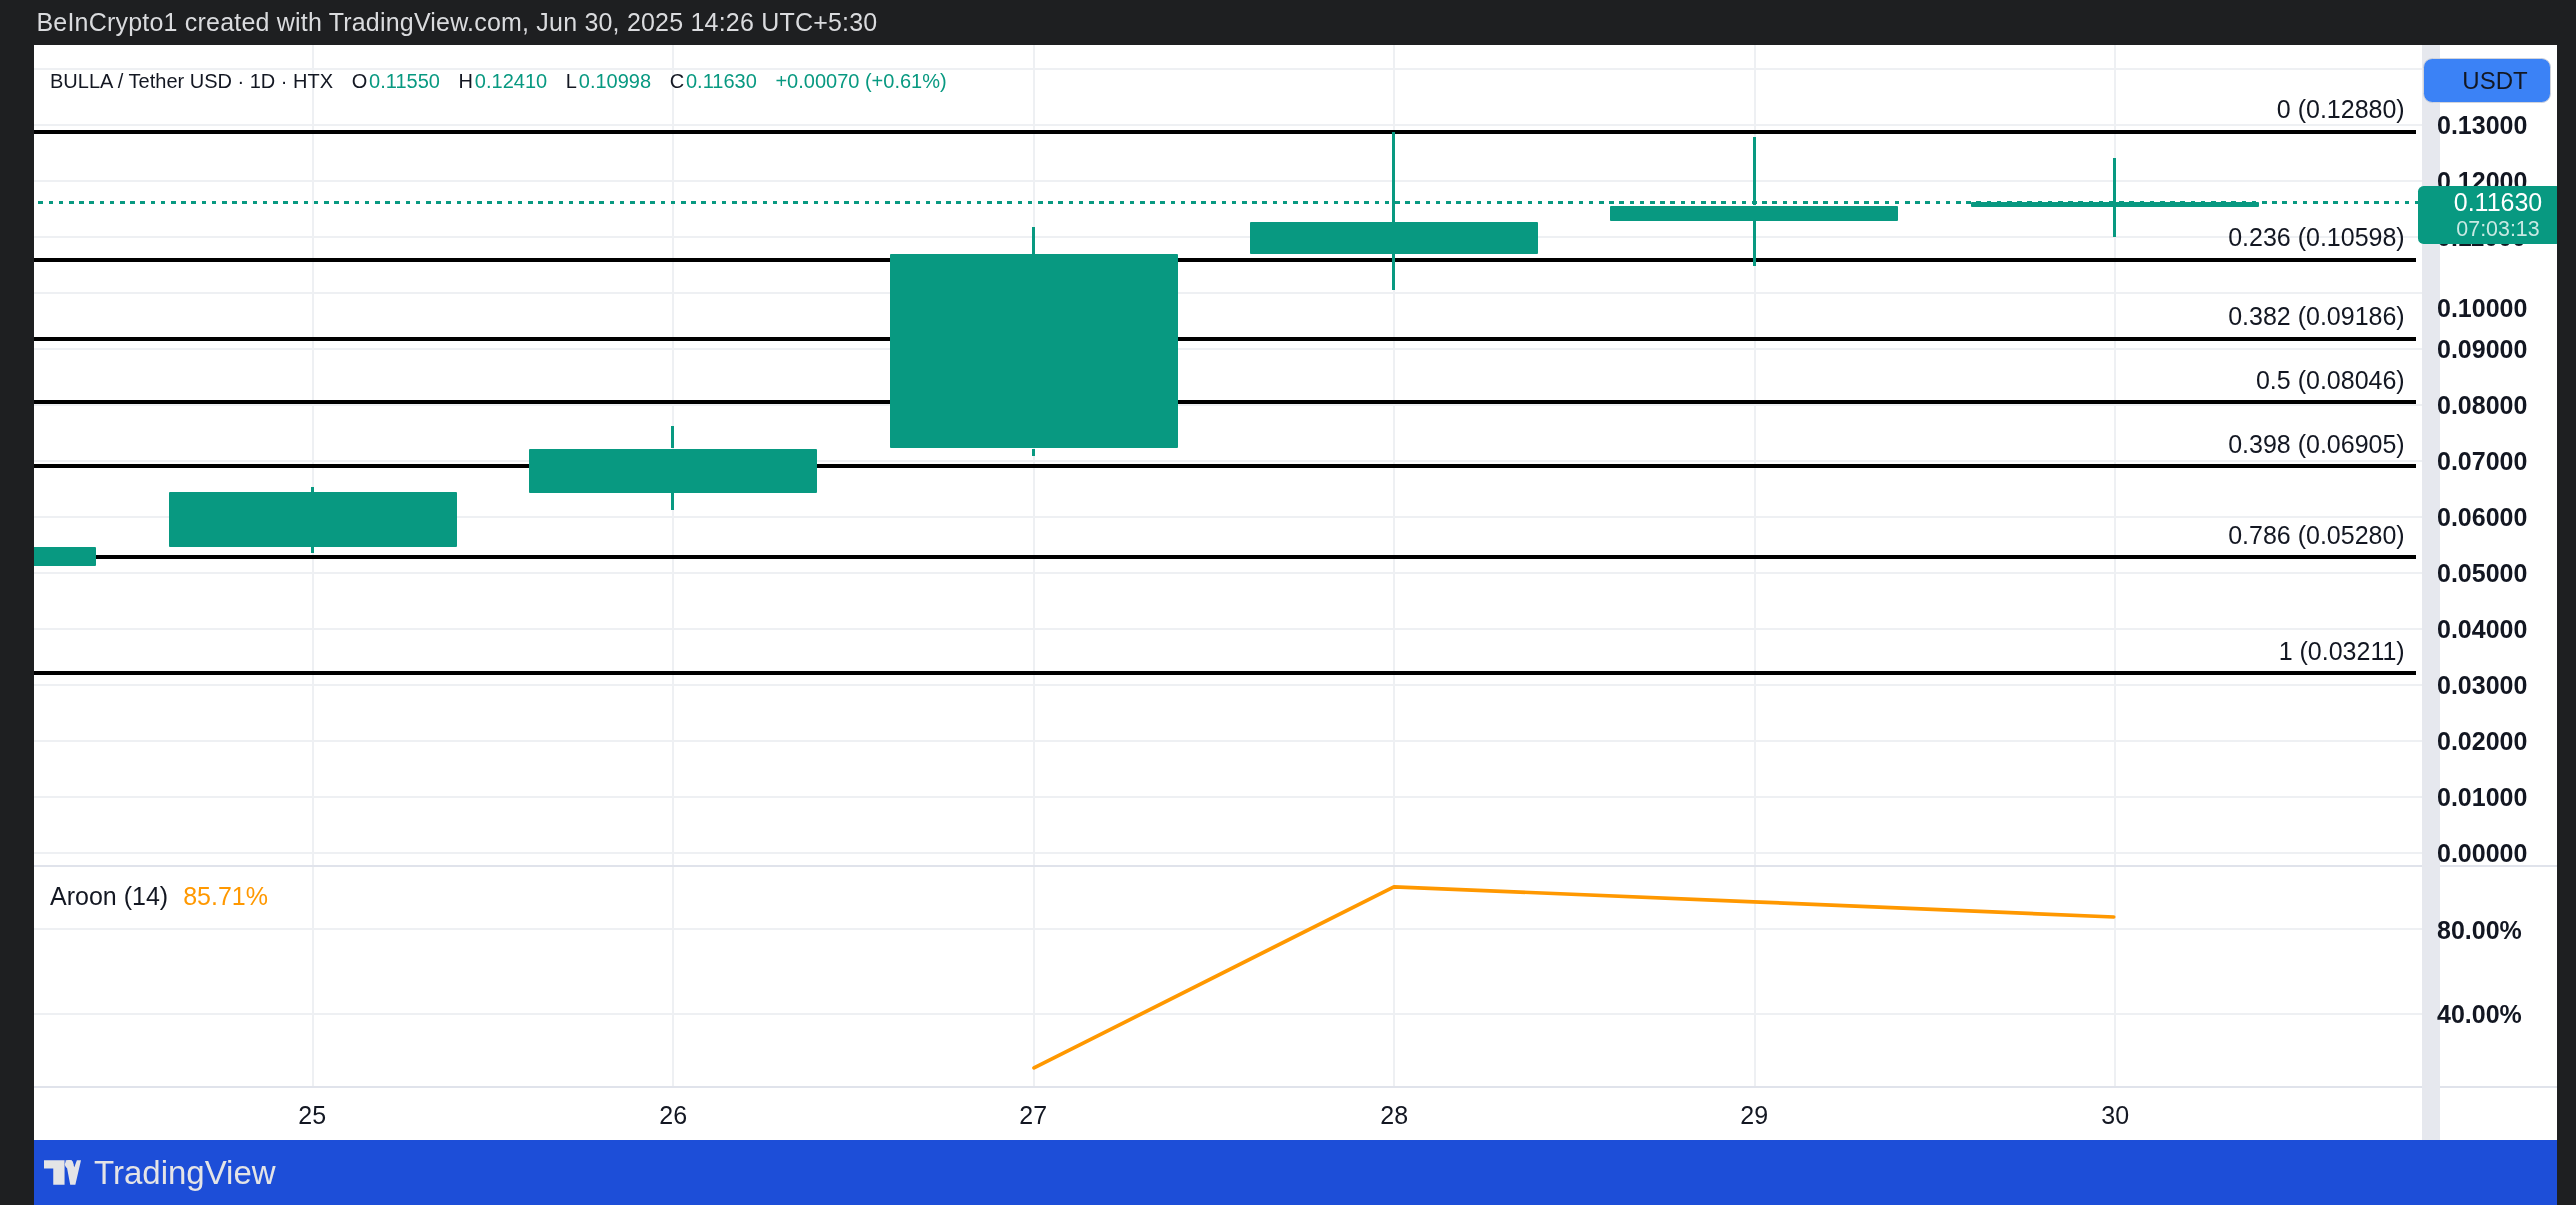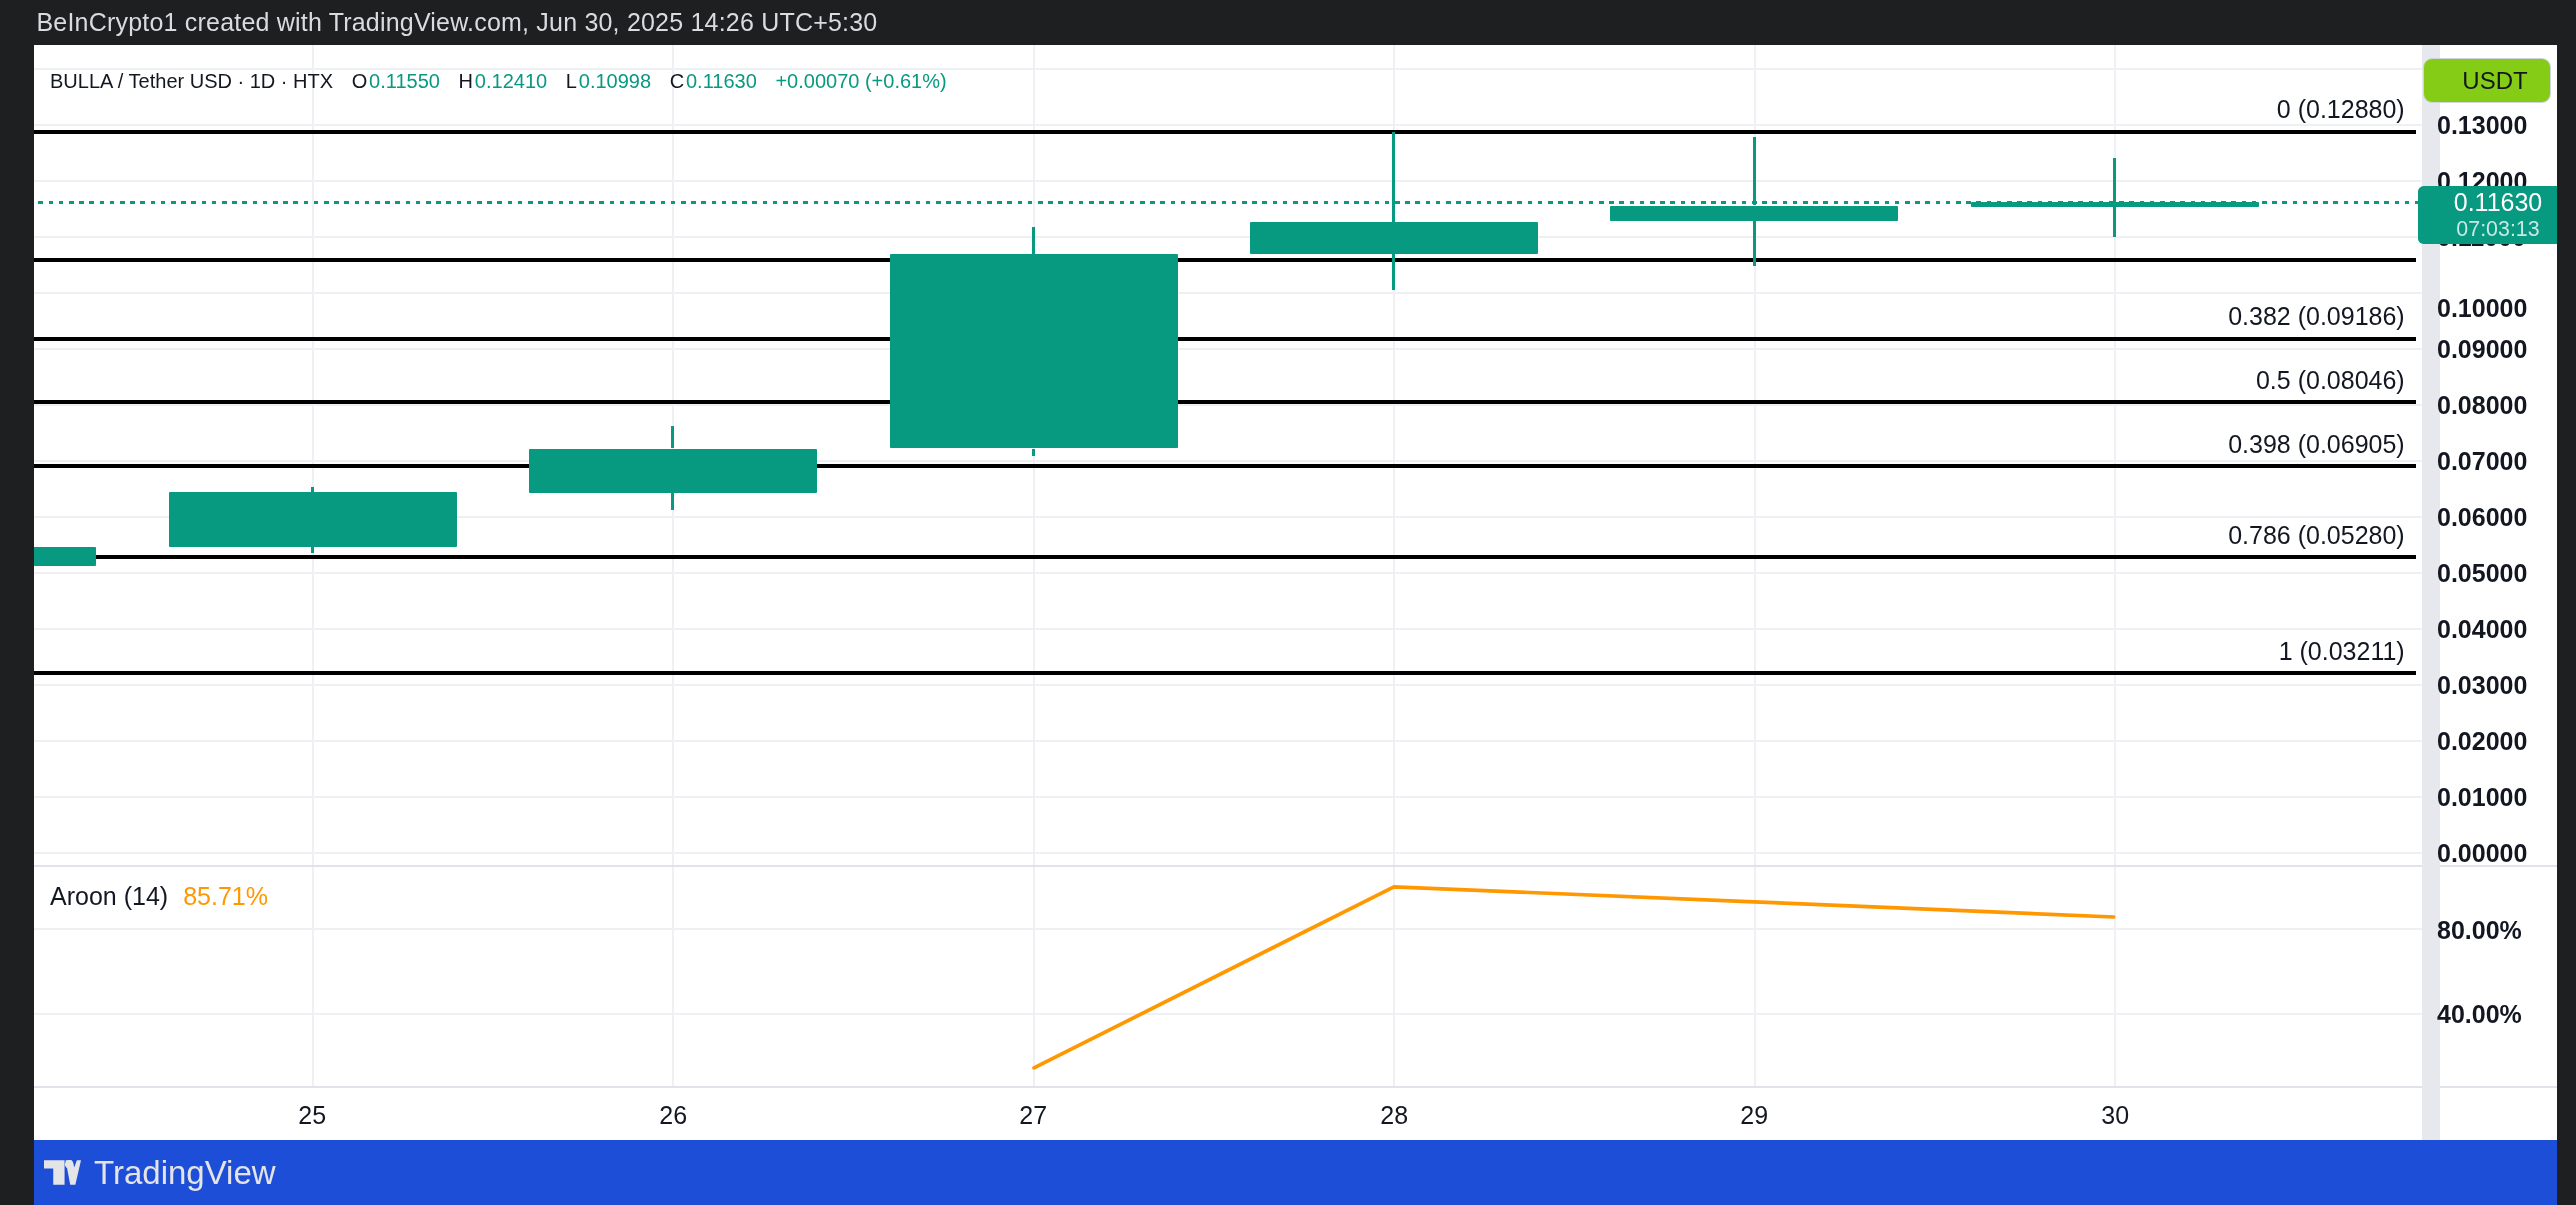"USDT" #currency-button { background: #84cc16 -> #3b82f6 }
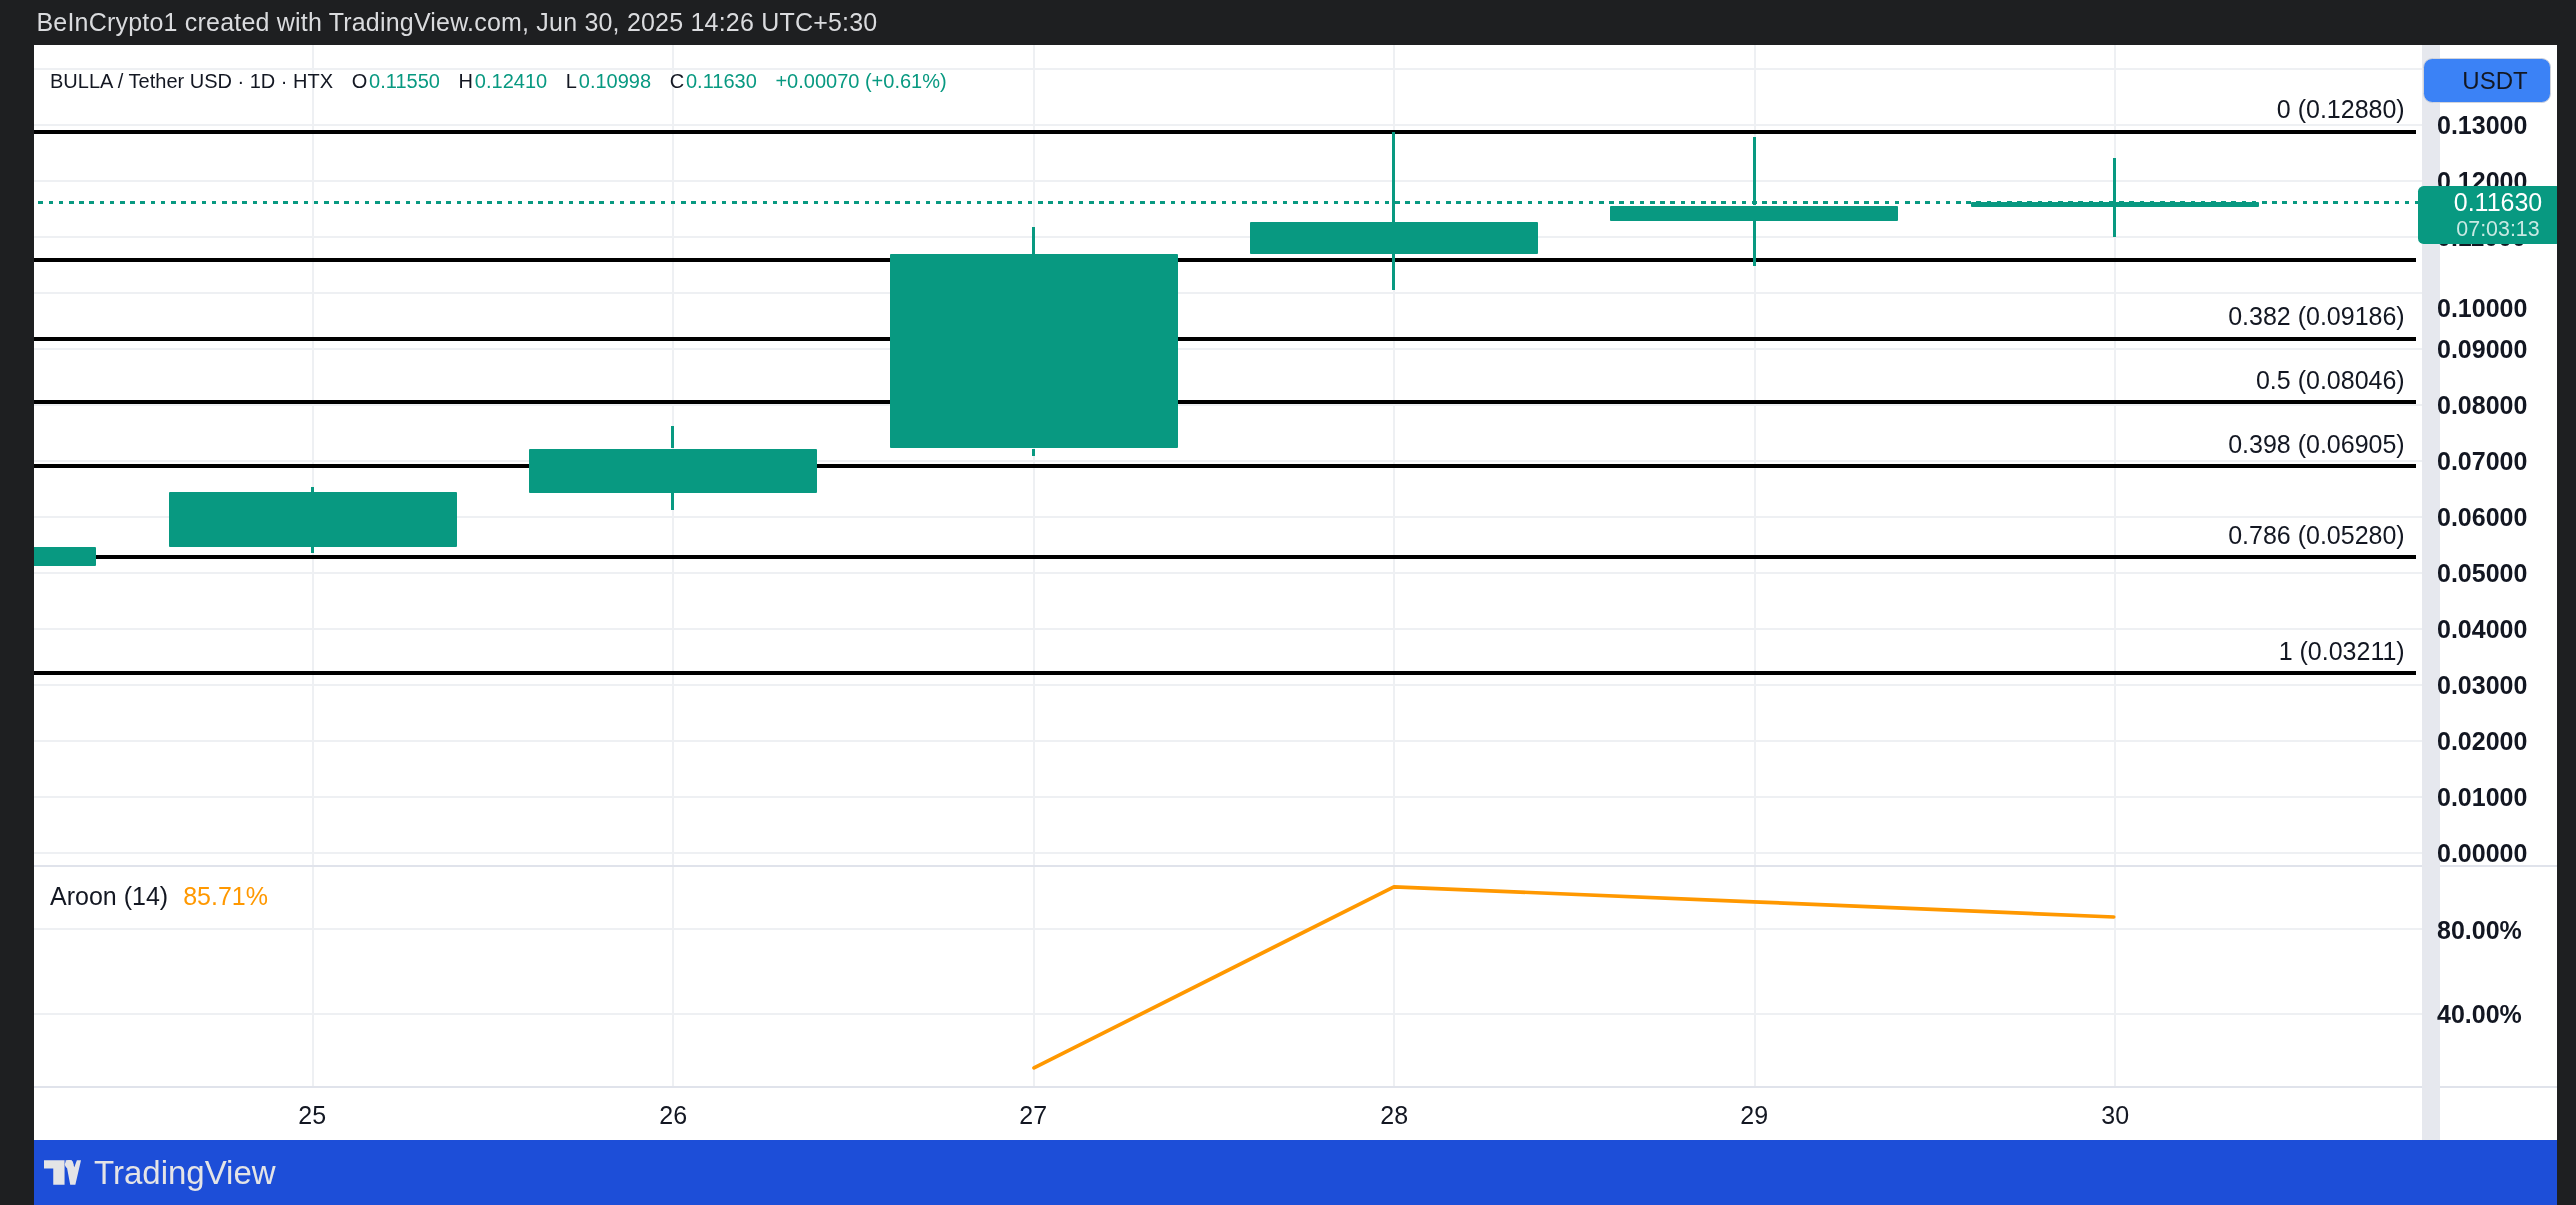"0.236 (0.10598)" div.fib-label { html: none -> <div>0.236 (0.10598)</div> }
